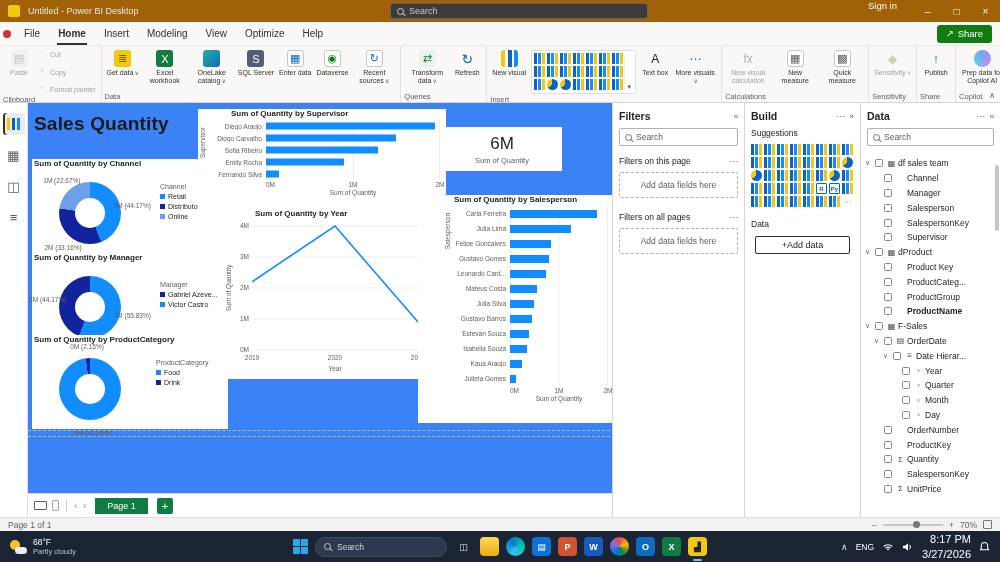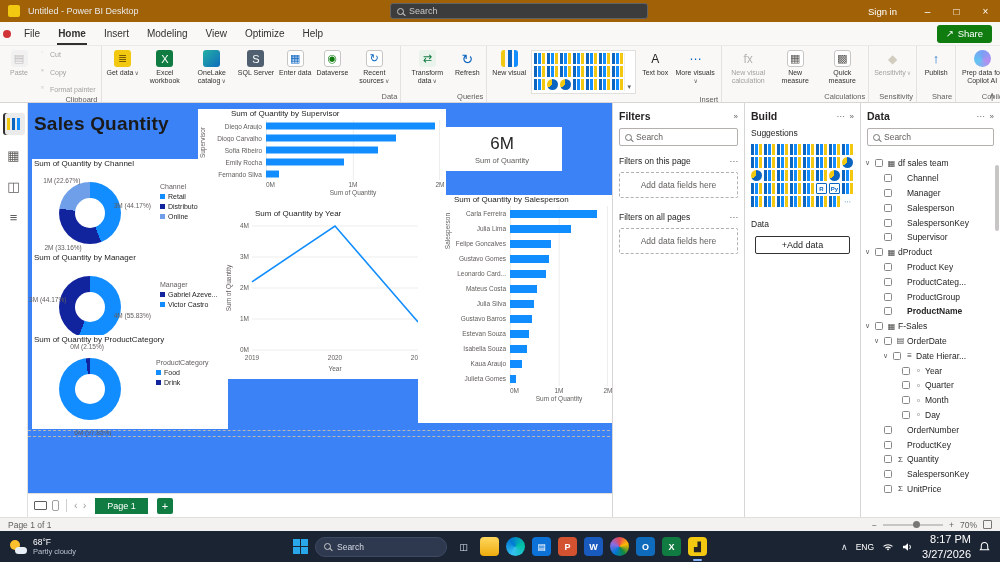"Sign in" .tb-right { align-items: center -> flex-start }
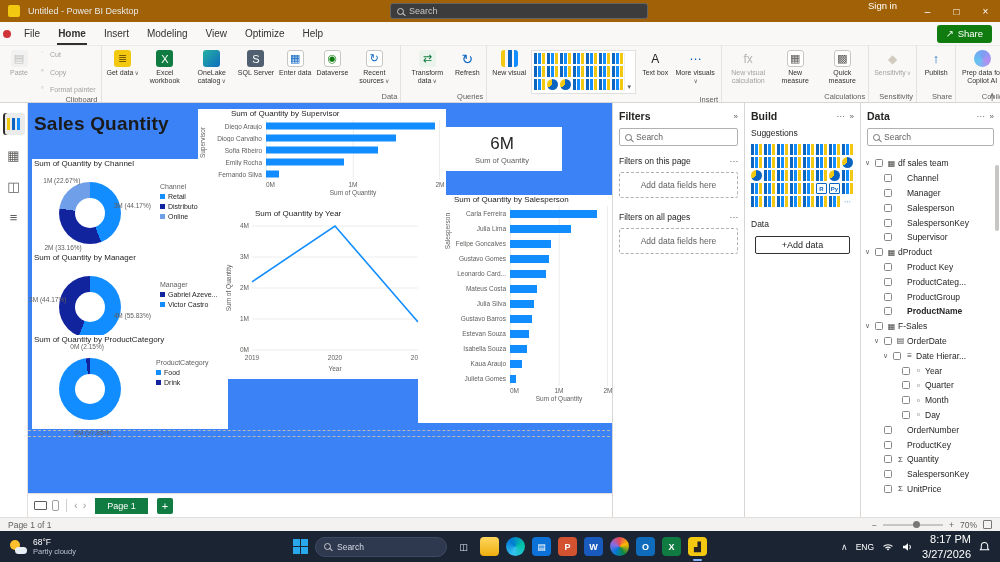"Clipboard" .rgroup-label { text-align: right -> left }
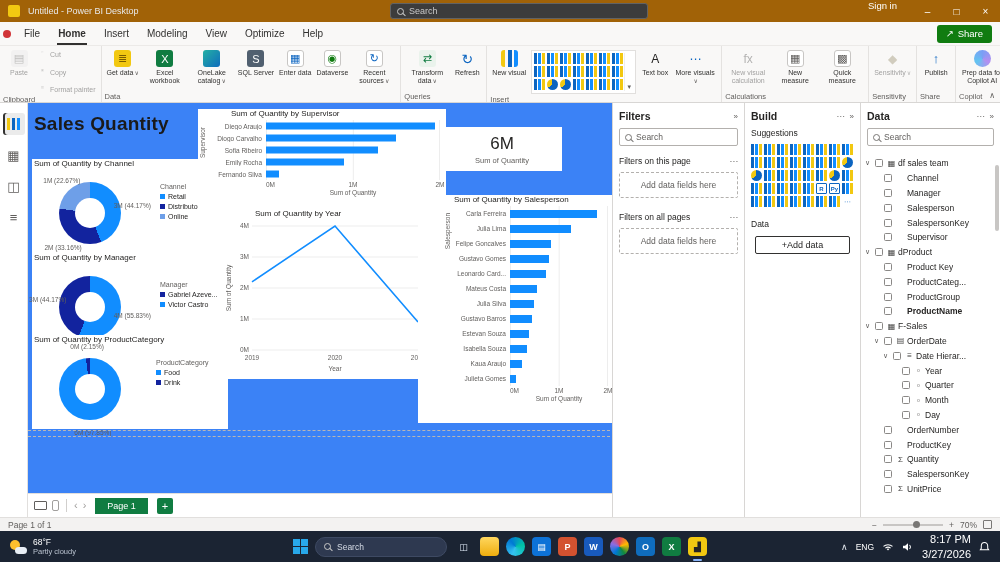"Sum of Quantity by Supervisor" .vtitle { font-weight: normal -> bold }
